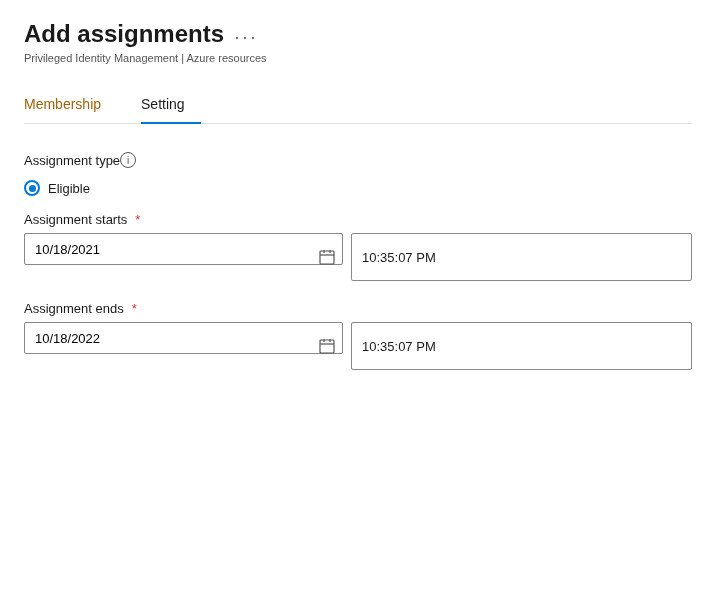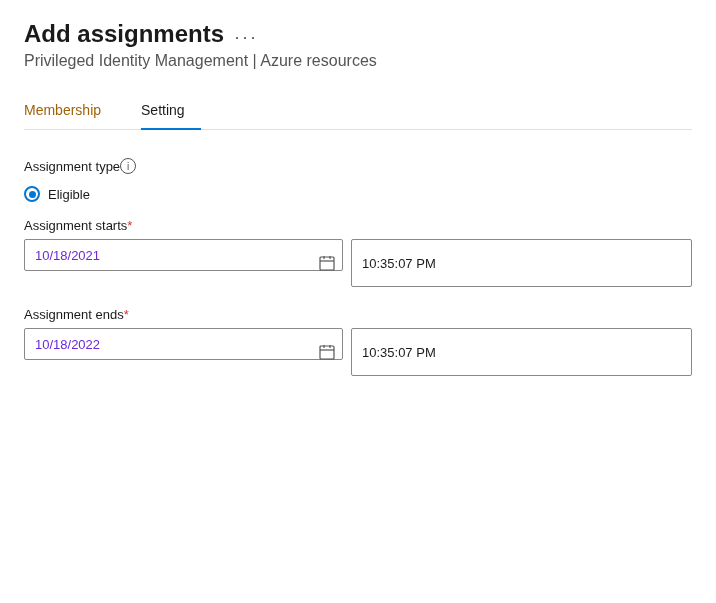"Privileged Identity Management | Azure" .breadcrumb { font-size: 16px -> 11px }
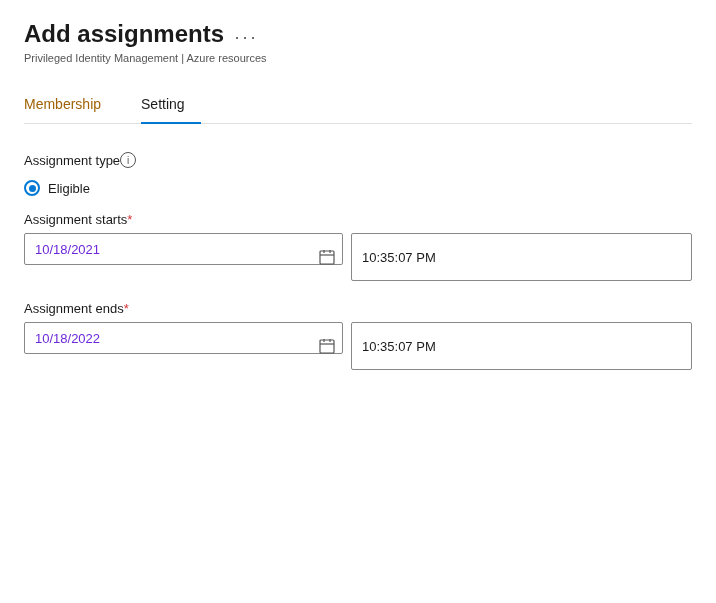"Assignment starts" .field-group-label { gap: 0 -> 8px }
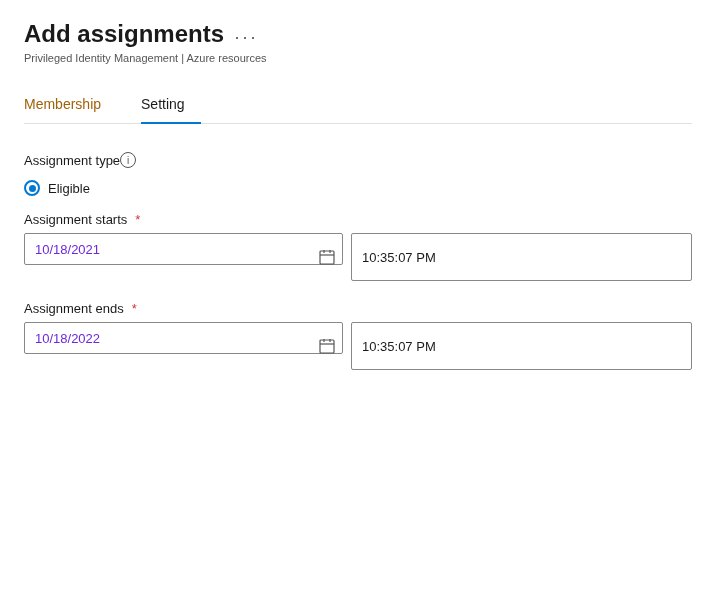"10/18/2021" .date-input { color: #6d28d9 -> #000000 }
